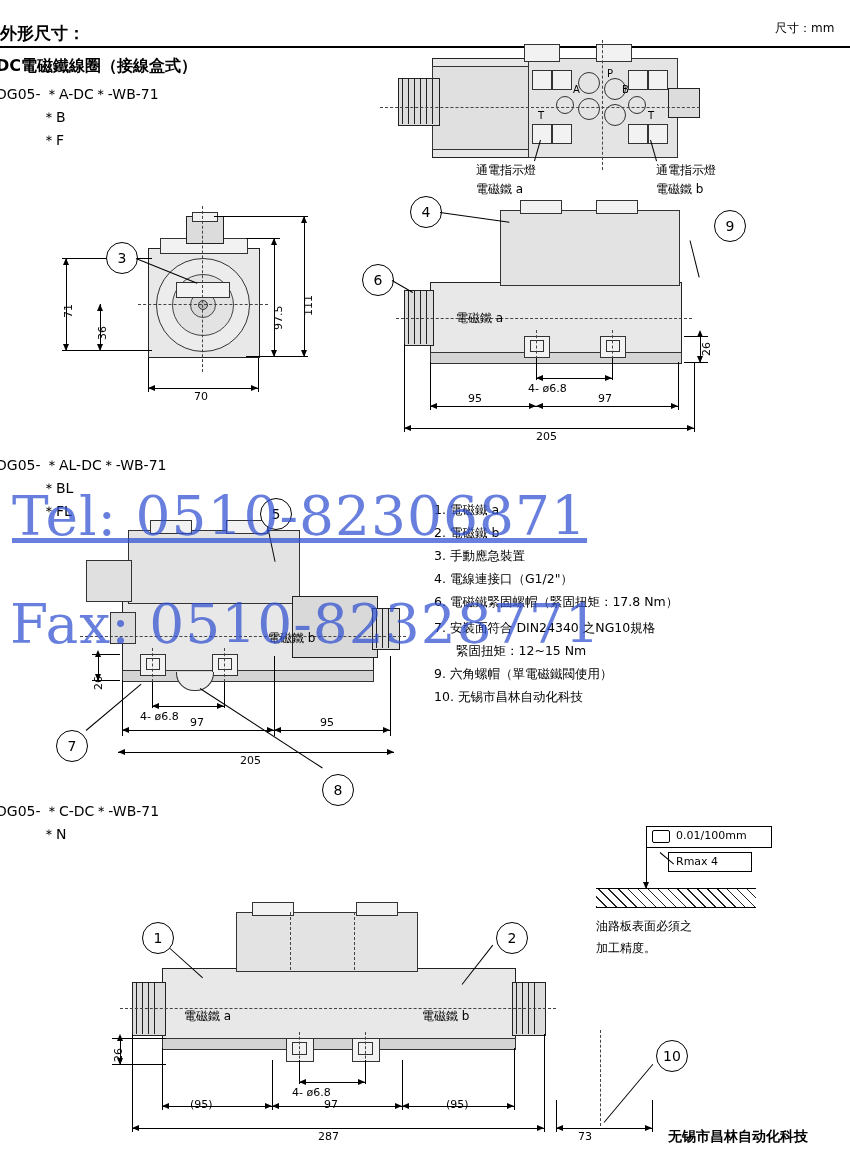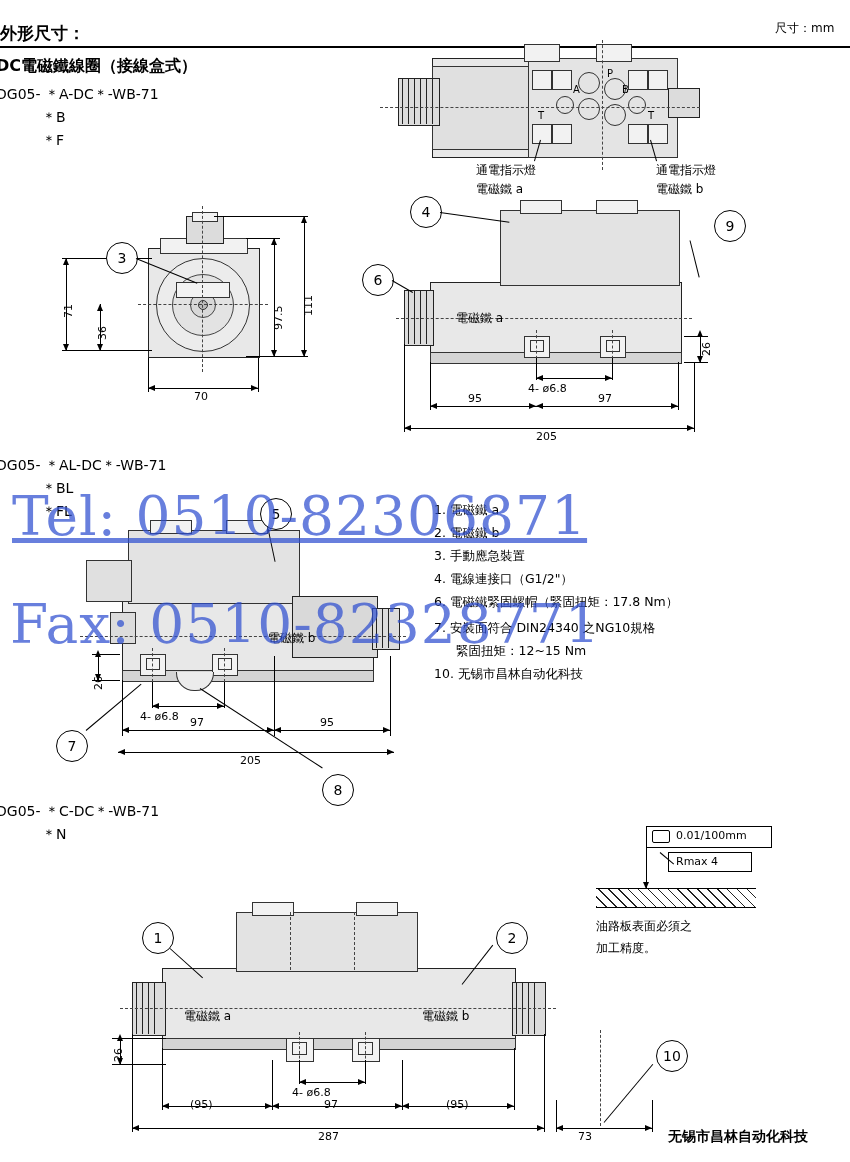"9. 六角螺帽（單電磁鐵閥使用）" div.ln { html: none -> <div><span>9.</span> <span>六角螺帽（單電磁鐵閥使用）</span></div> }
